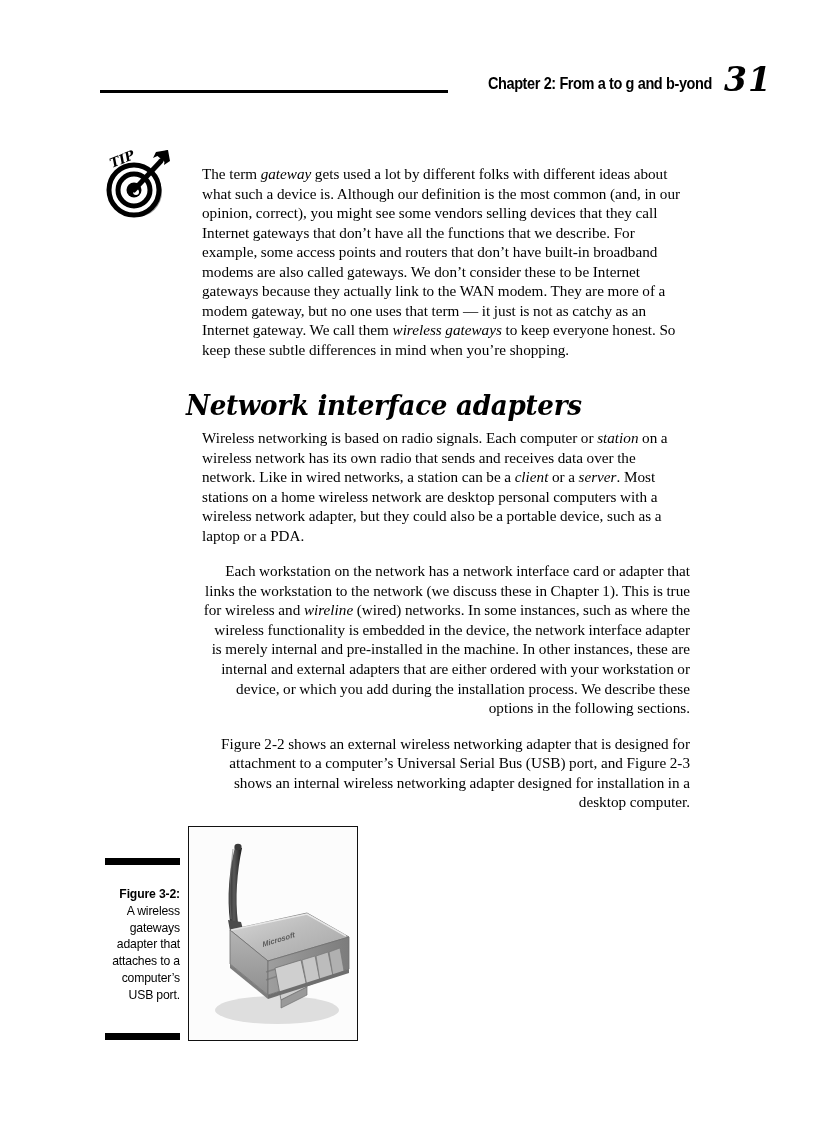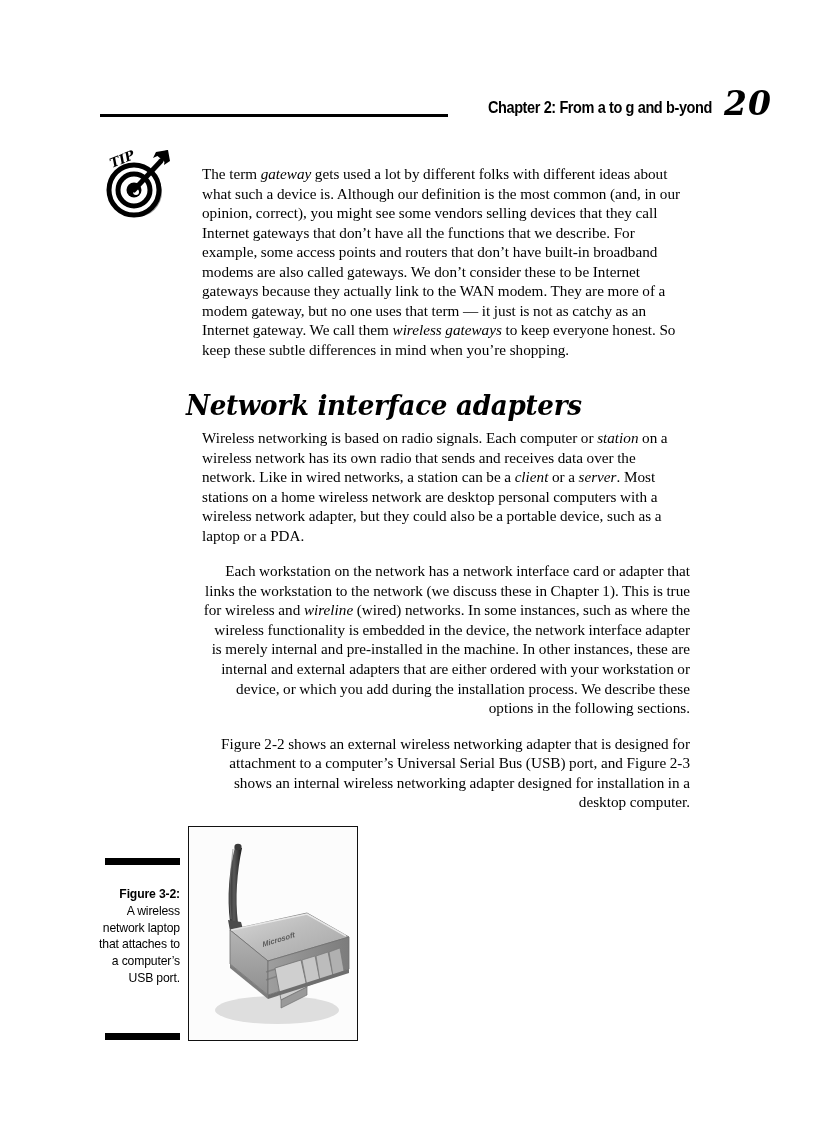"Chapter 2: From a to" .header { top: 92px -> 68px }
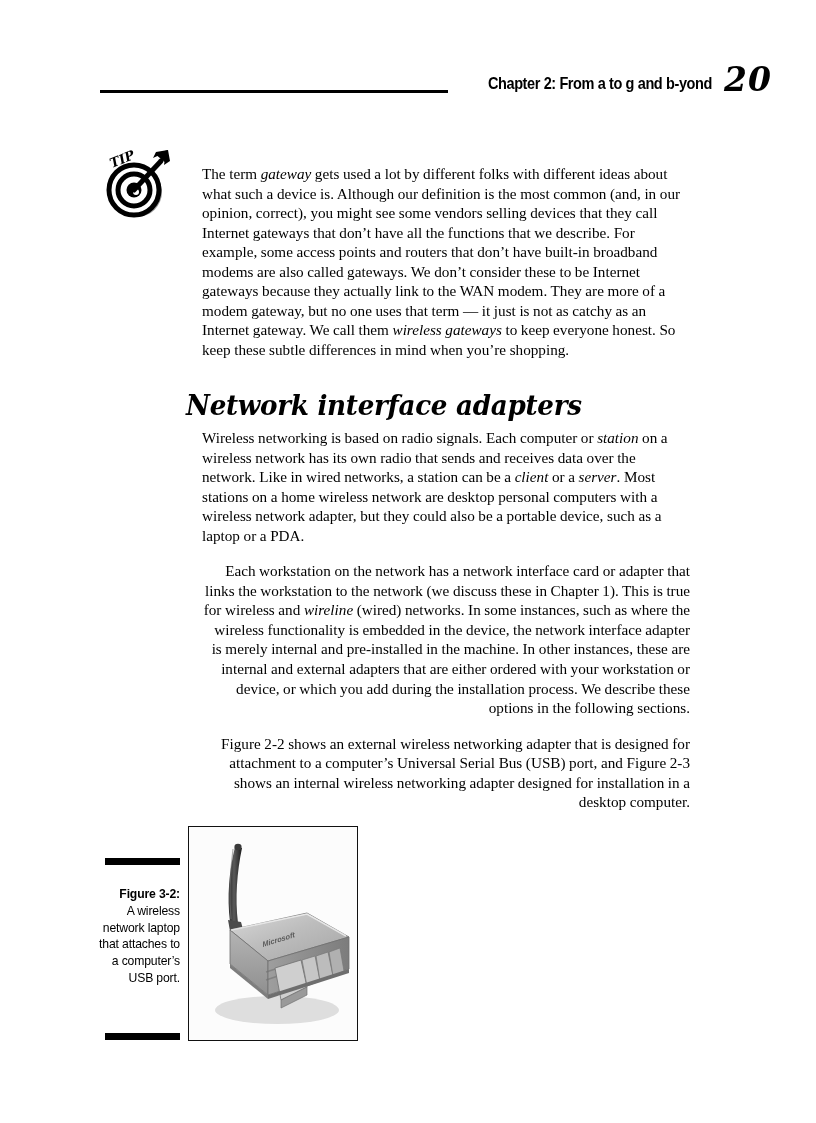"20" div.page-number { text: 20 -> 31 }
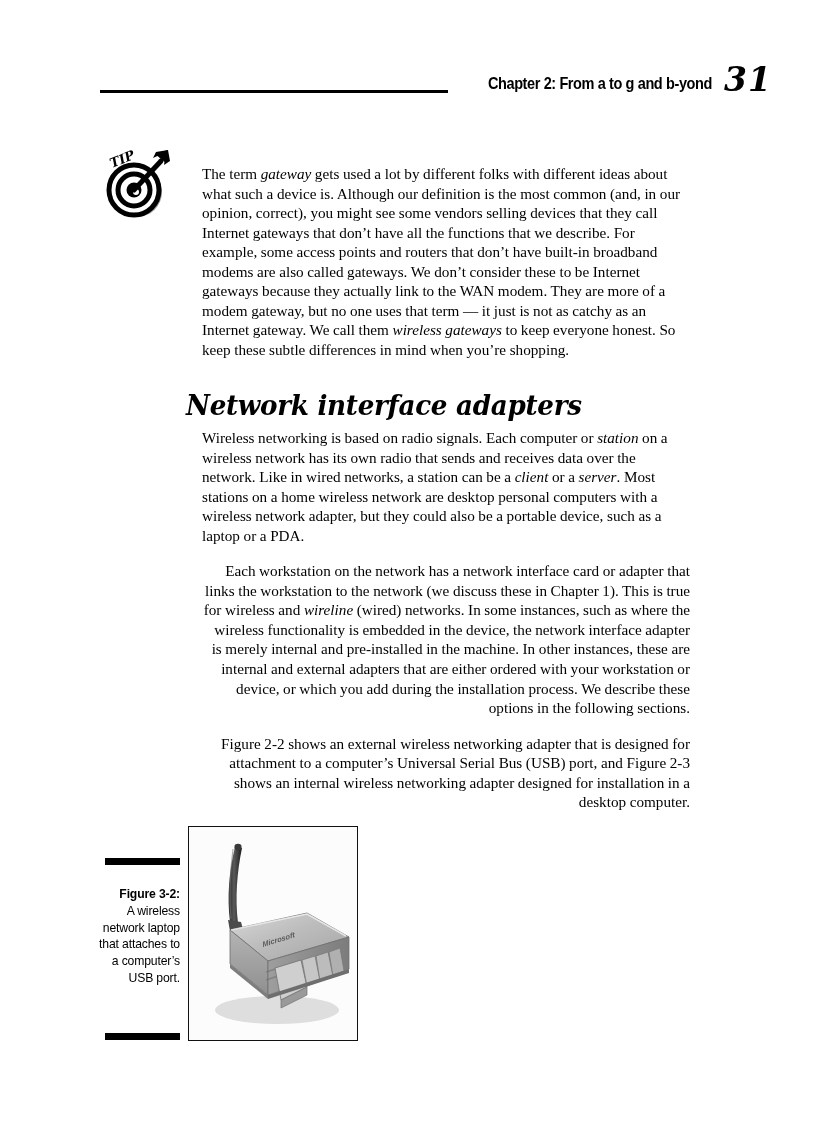"A wireless network laptop that" span { text: network laptop -> gateways adapter }
